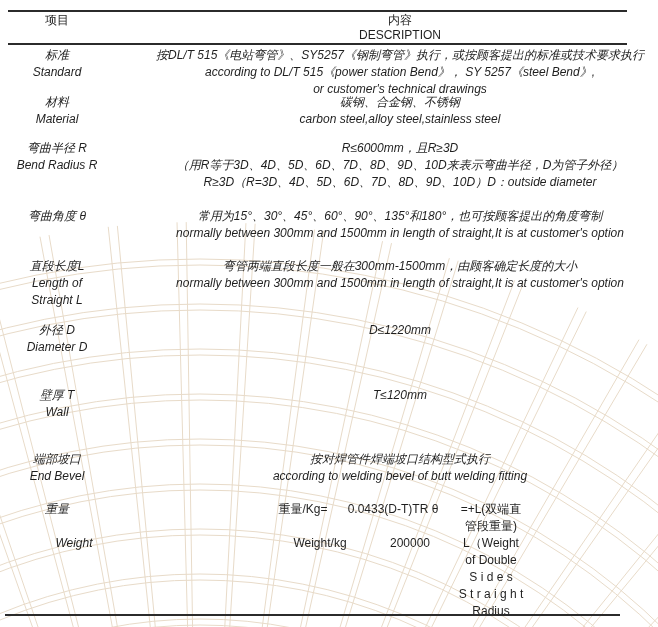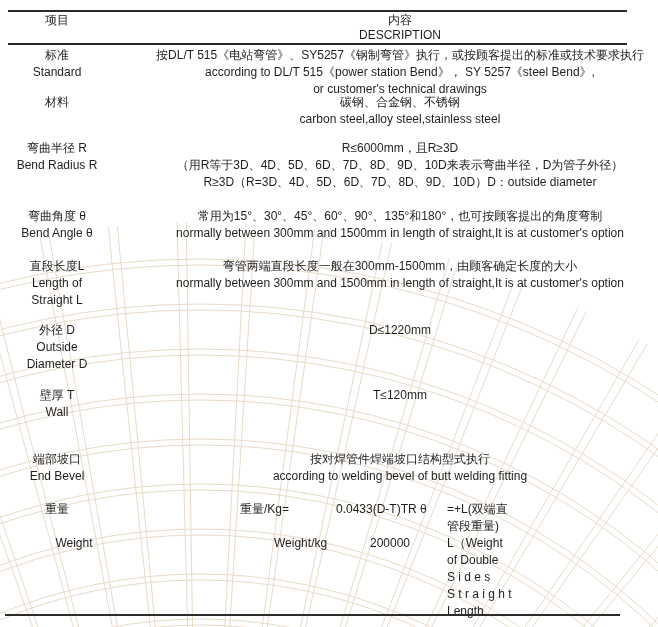"标准" .cnt div,.lbl div { font-style: none -> italic }
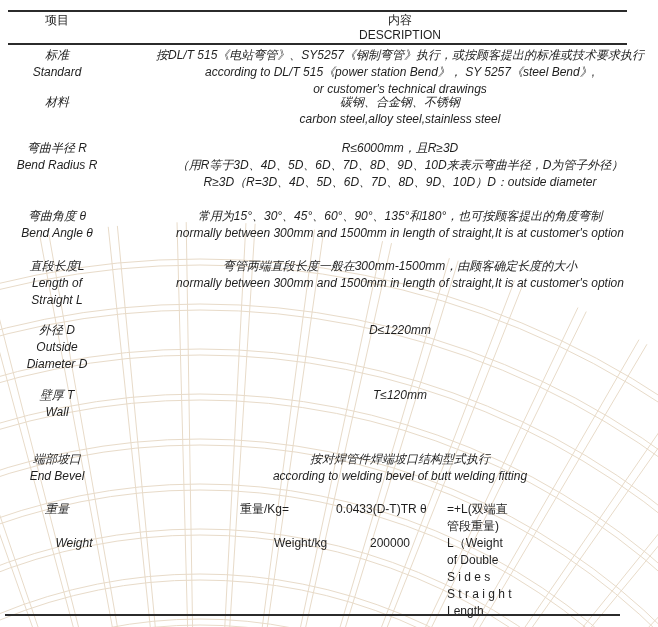"Material" div { html: none -> <div>Material</div> }
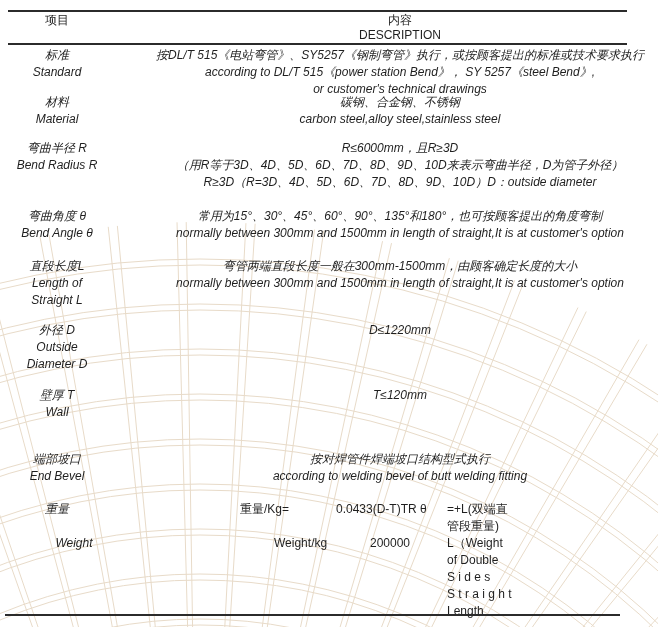"Bend Angle θ" div { html: <div>Bend Angle θ</div> -> none }
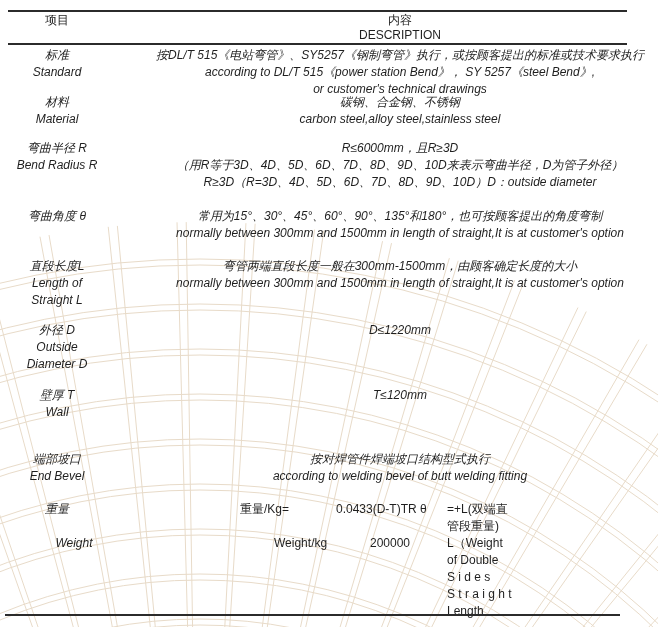"Outside" div { html: <div>Outside</div> -> none }
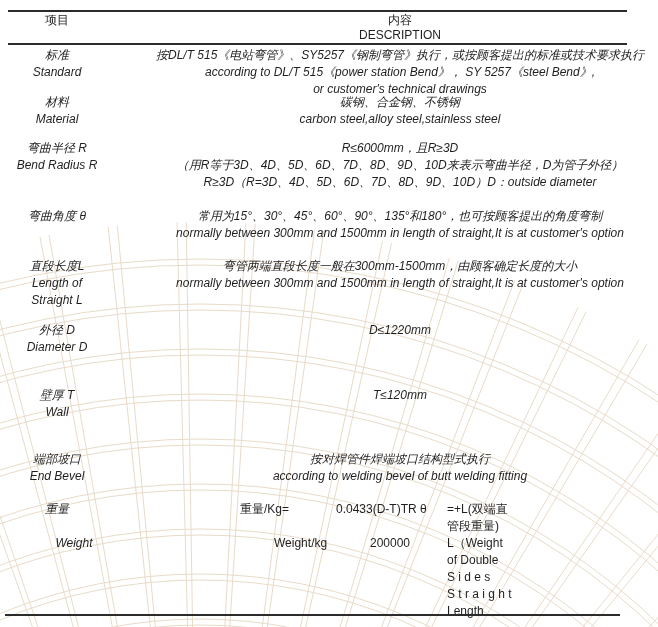"重量/Kg=" .wcol { text-align: none -> center }
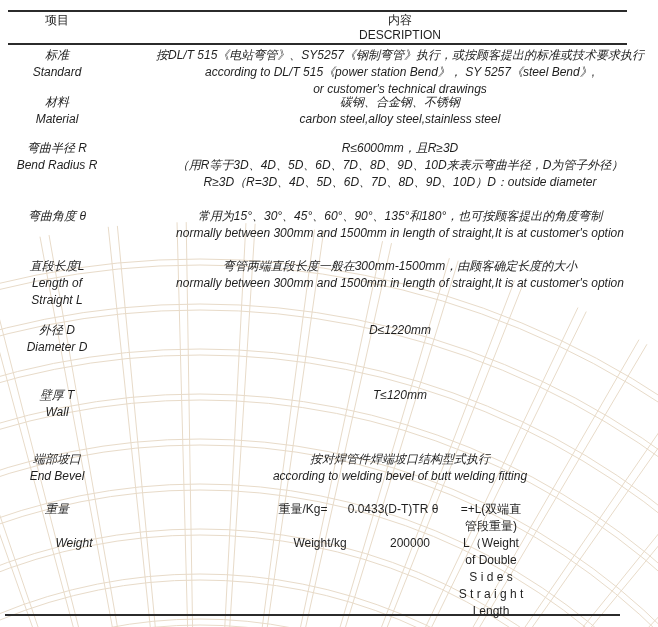"Length" div { text: Length -> Radius }
